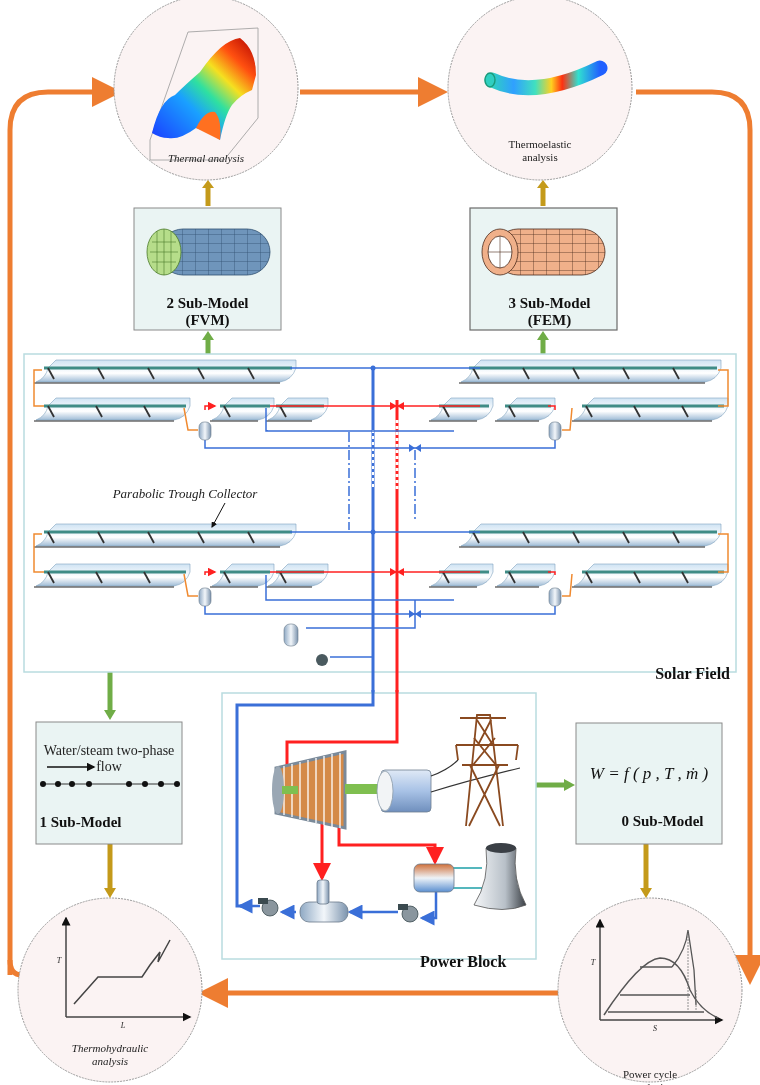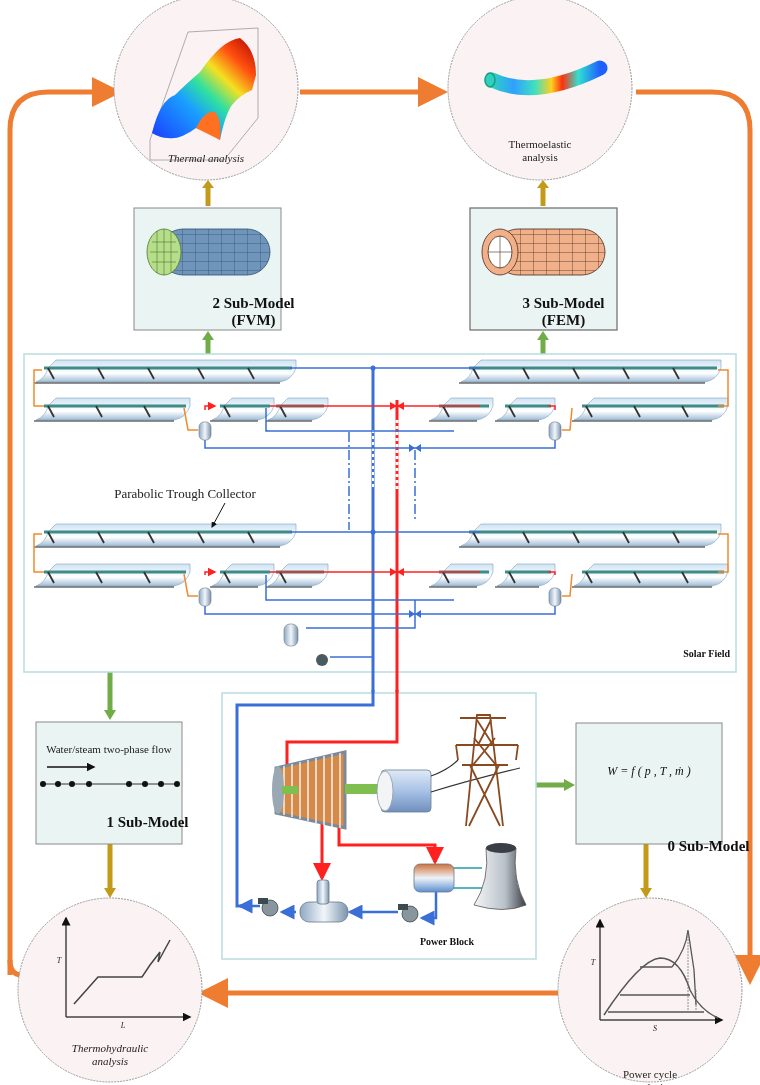"2 Sub-Model" .box-lbl { padding-left: 46px -> none }
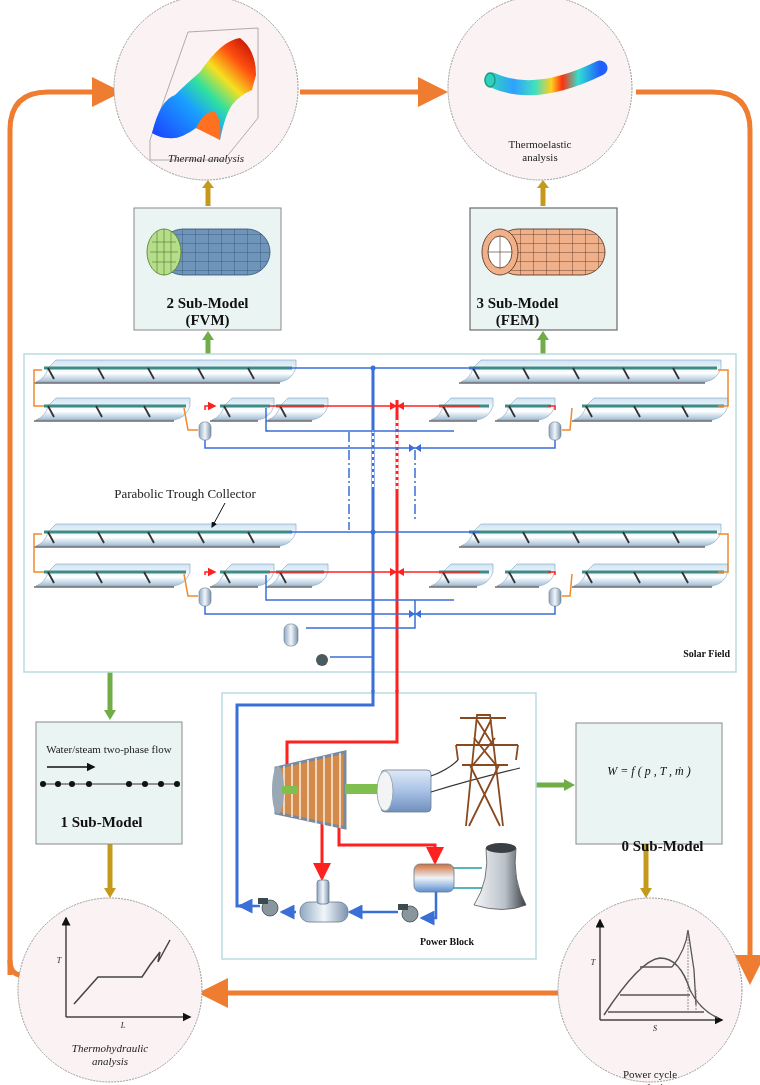"3 Sub-Model" div.lbl { left: 444px -> 476px }
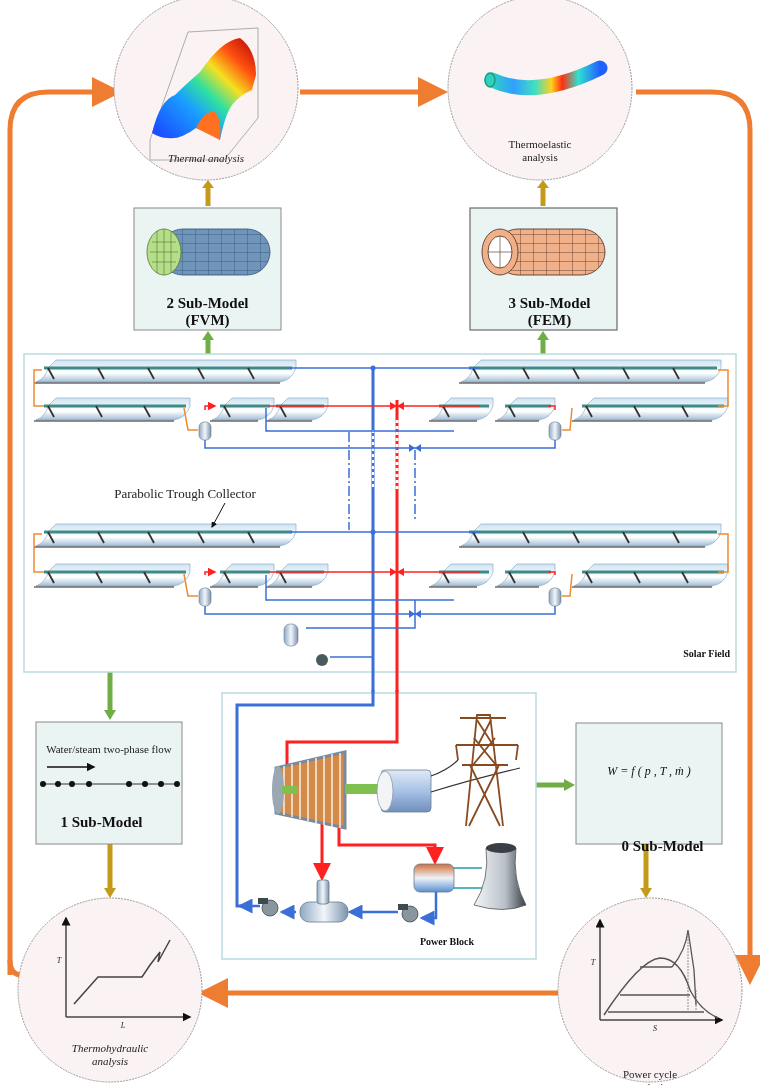"Parabolic Trough Collector" div.lbl { font-style: none -> italic }
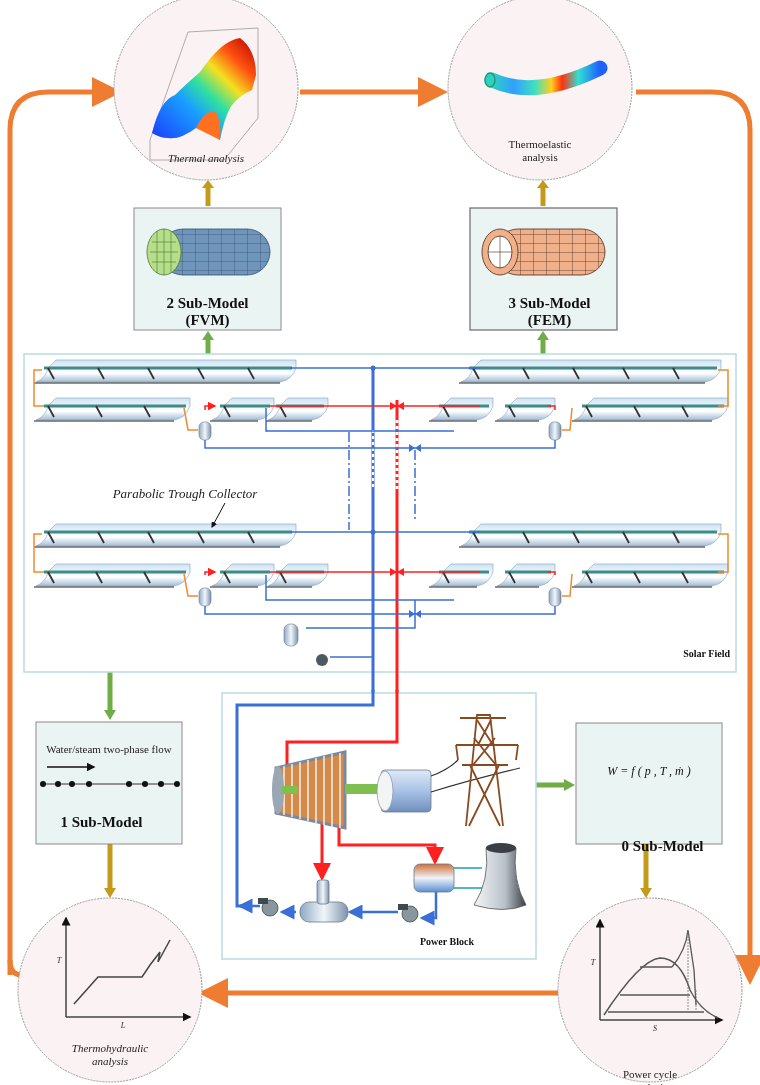"Solar Field" .field-lbl { font-size: 10px -> 16px; margin-top: none -> 17px }
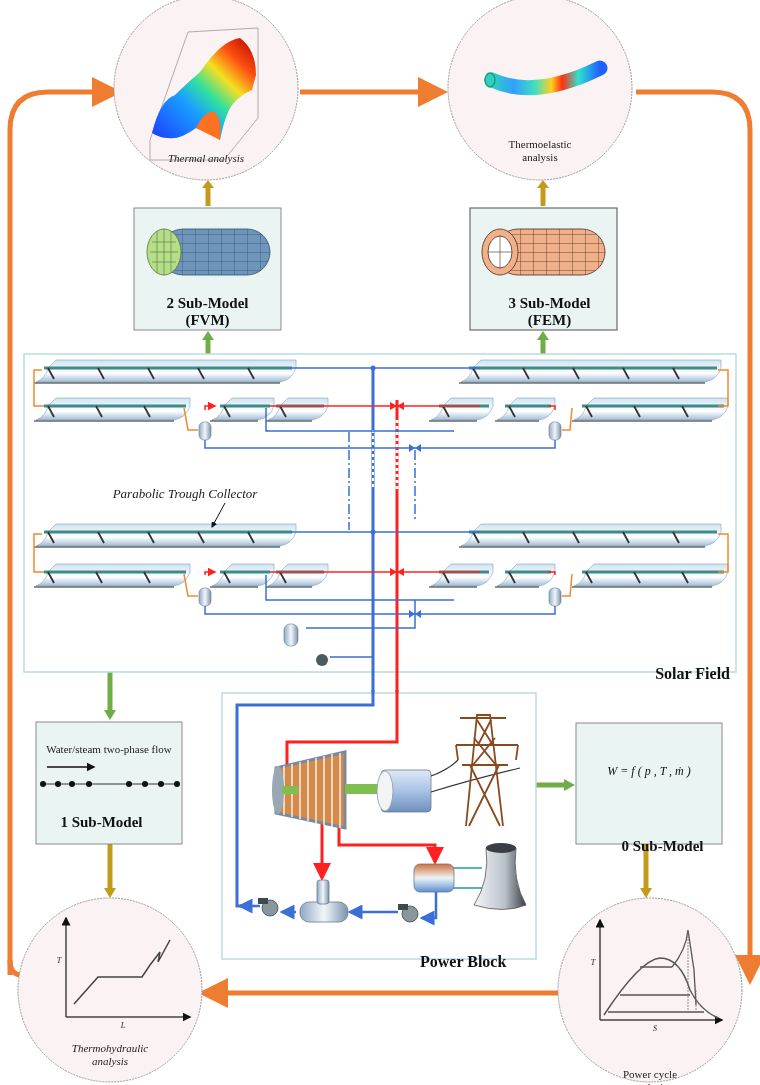"Water/steam two-phase flow" div.lbl { font-size: 11px -> 14px }
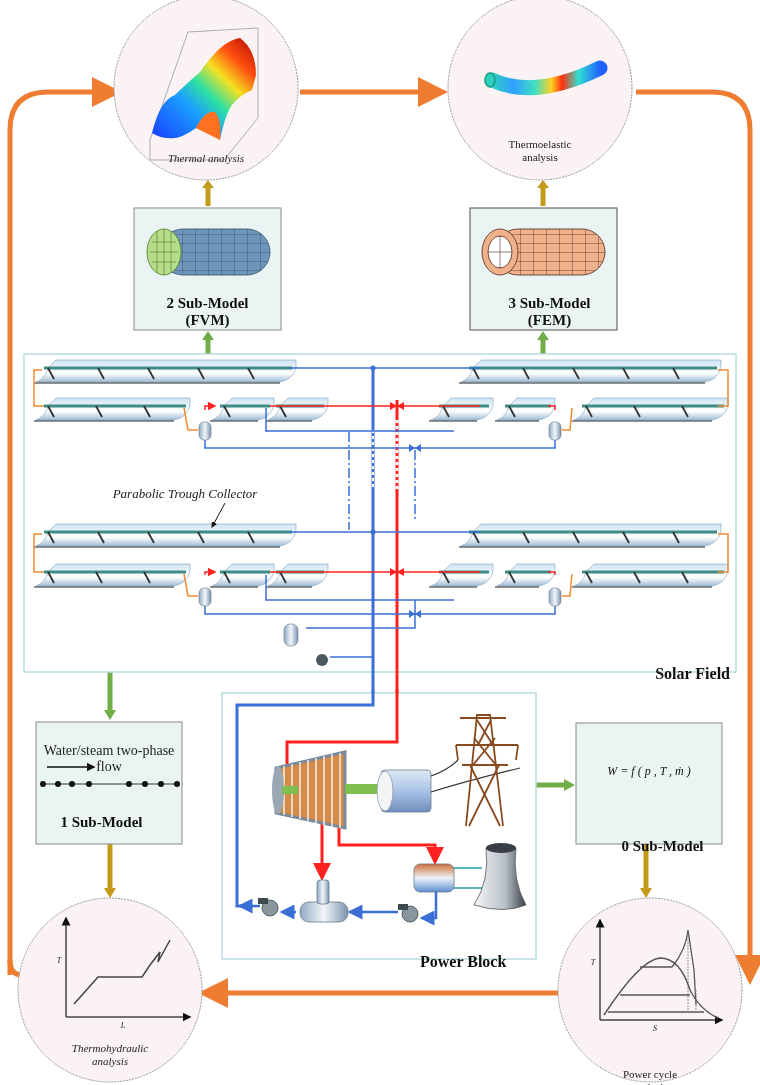"W = f ( p" .eq { font-size: 12px -> 17px }
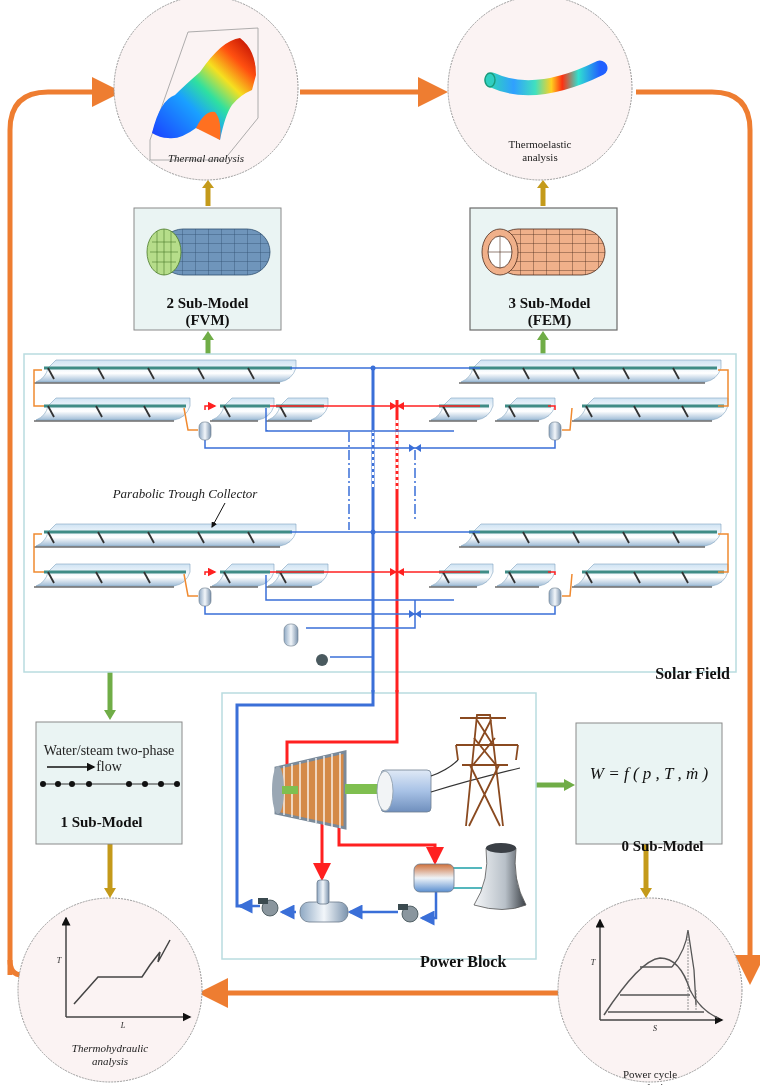"1 Sub-Model" div.lbl { left: 41px -> 20px }
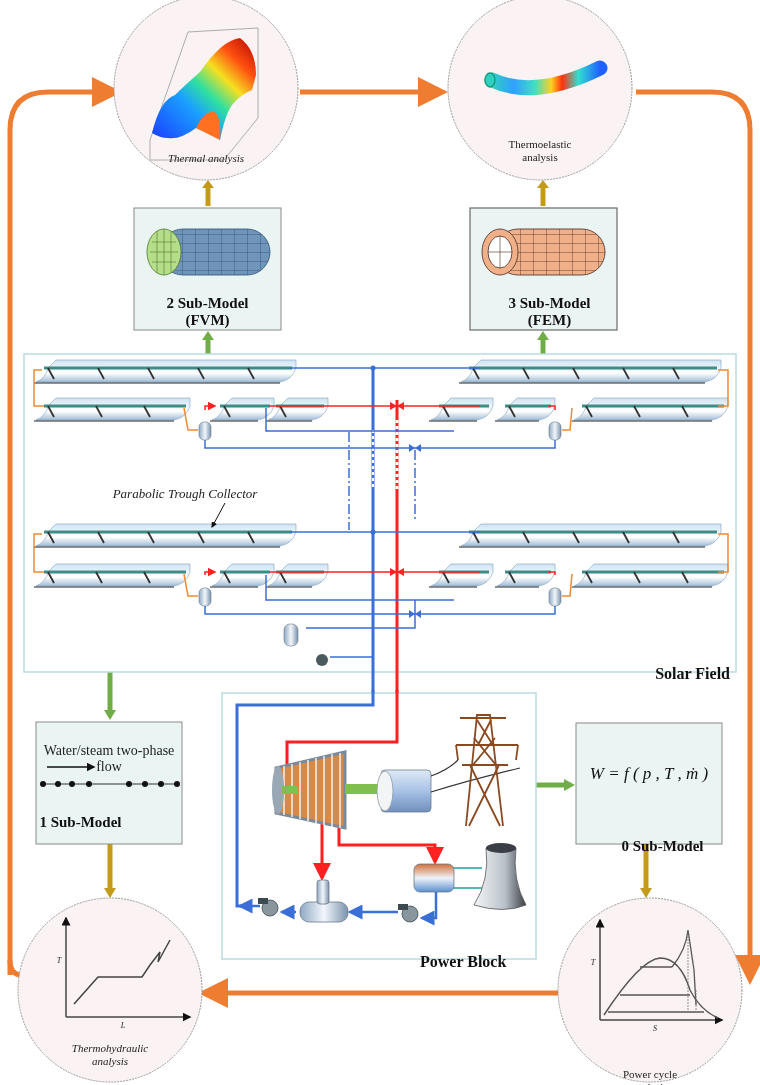"0 Sub-Model" div.lbl { top: 838px -> 813px }
